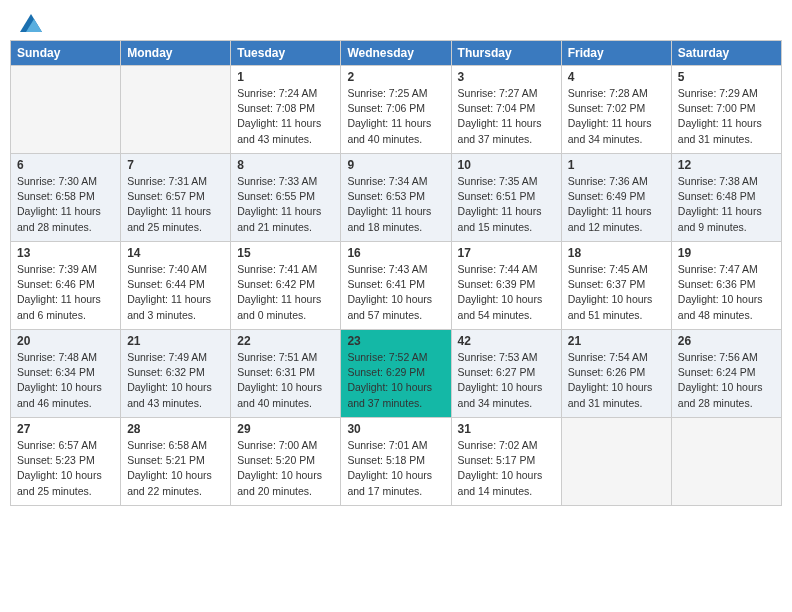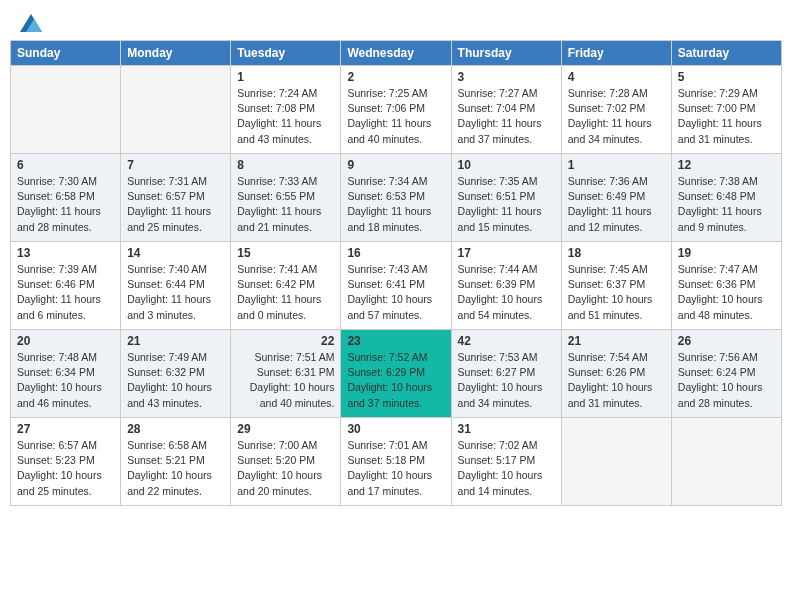"22" td { text-align: right -> none }
